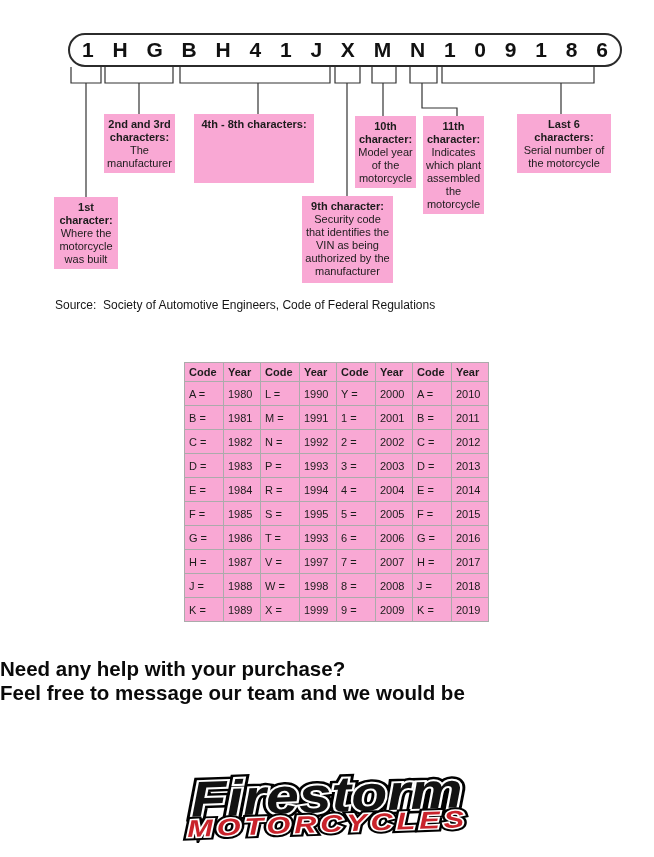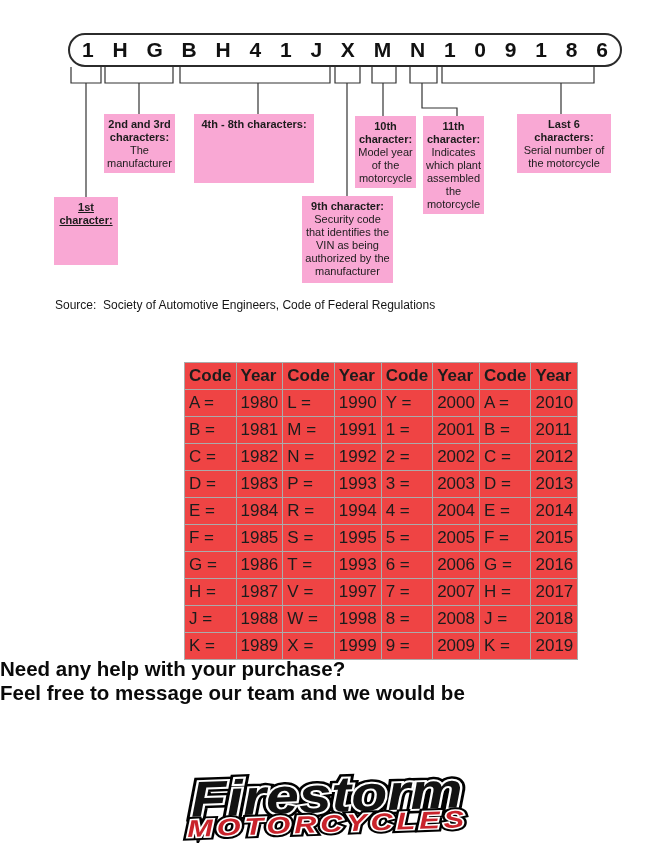"1st character:" .anno-1 { text-decoration: underline -> none }
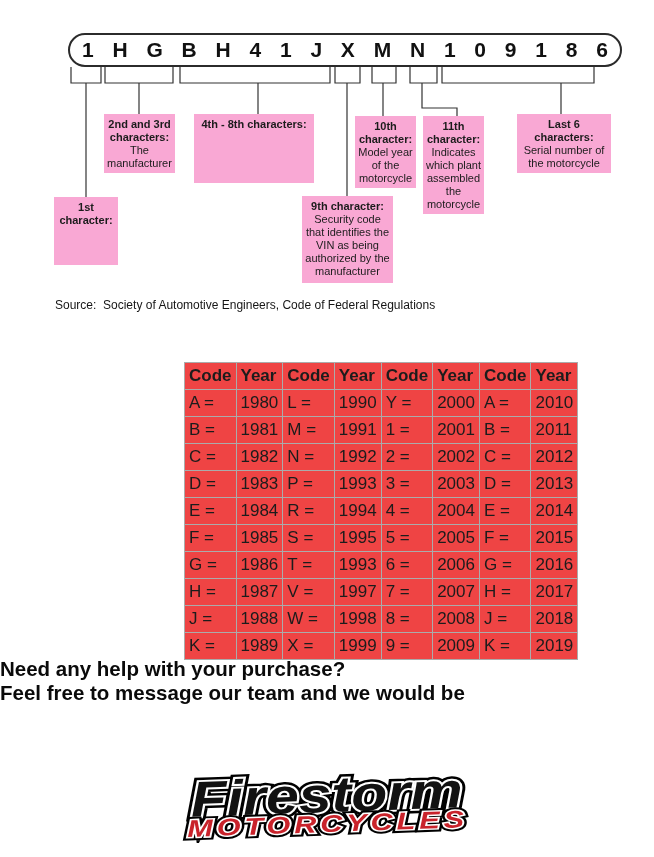"Where the motorcycle was built" span.anno-desc { html: none -> <span>Where the motorcycle was built</span> }
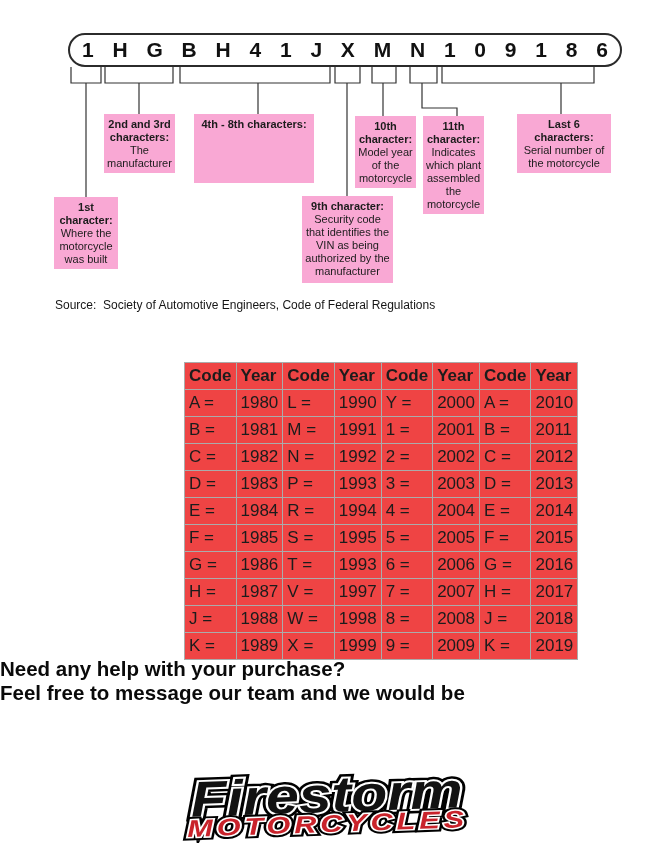"Code" .year-table { background: #ef4444 -> #f9a8d4; font-size: 17px -> 11px }
